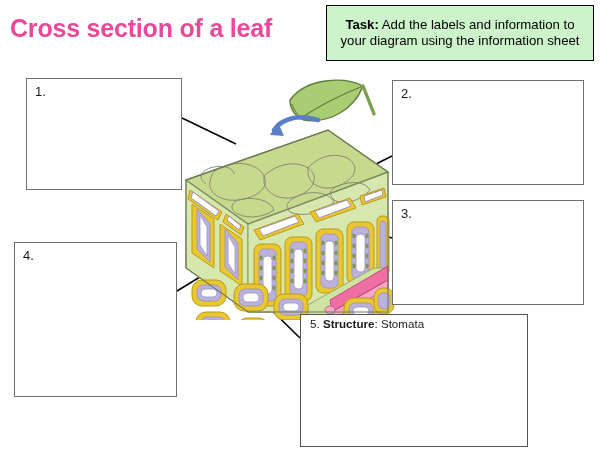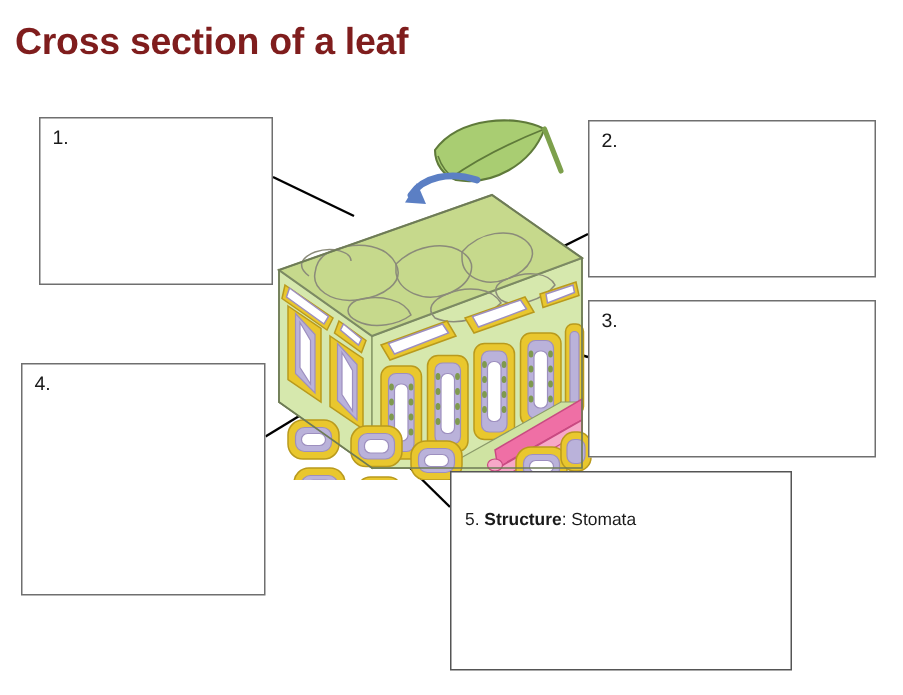"Cross section of a leaf" #page-title { color: #7f1d1d -> #ec4899 }
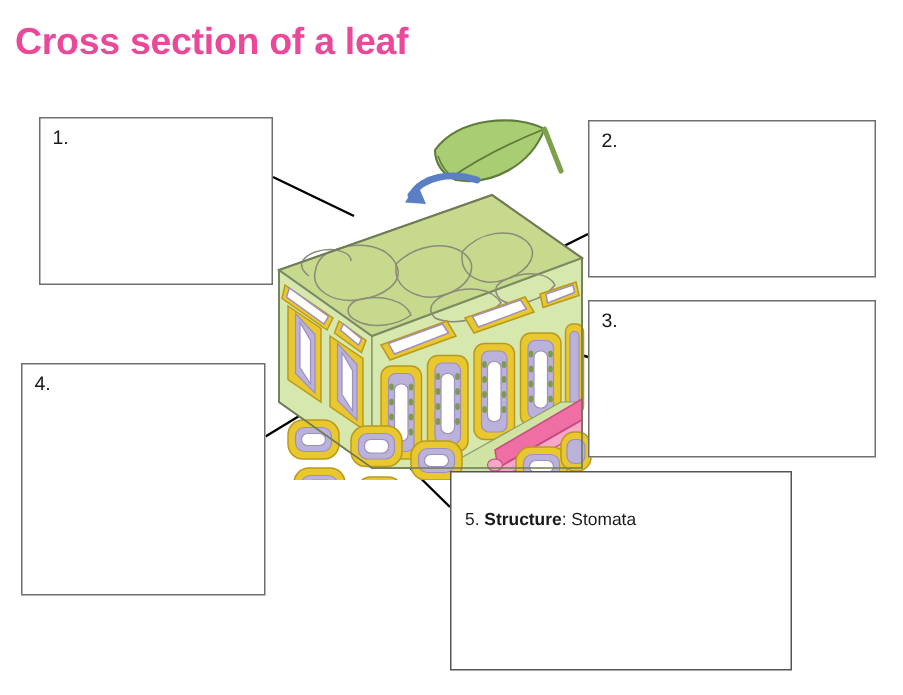"Task: Add the labels and" div { html: none -> <div> <div><span>Task:</span><span> Add the labels and information to your diagram using the information sheet</span></div> </div> }
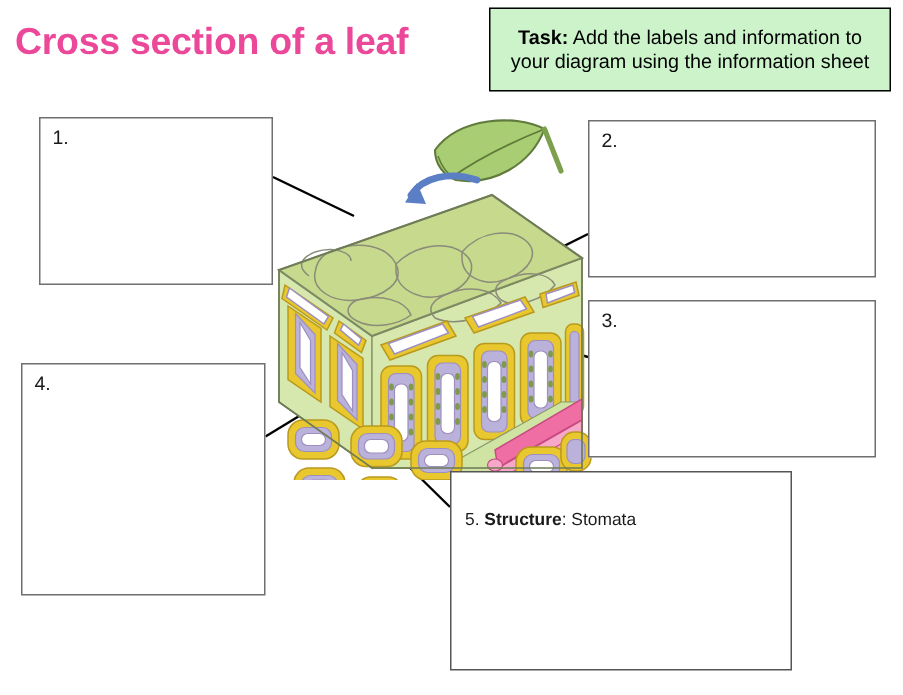"5. Structure: Stomata" #box-5 { padding: 24px 10px 0 9px -> 1px 10px 0 9px }
